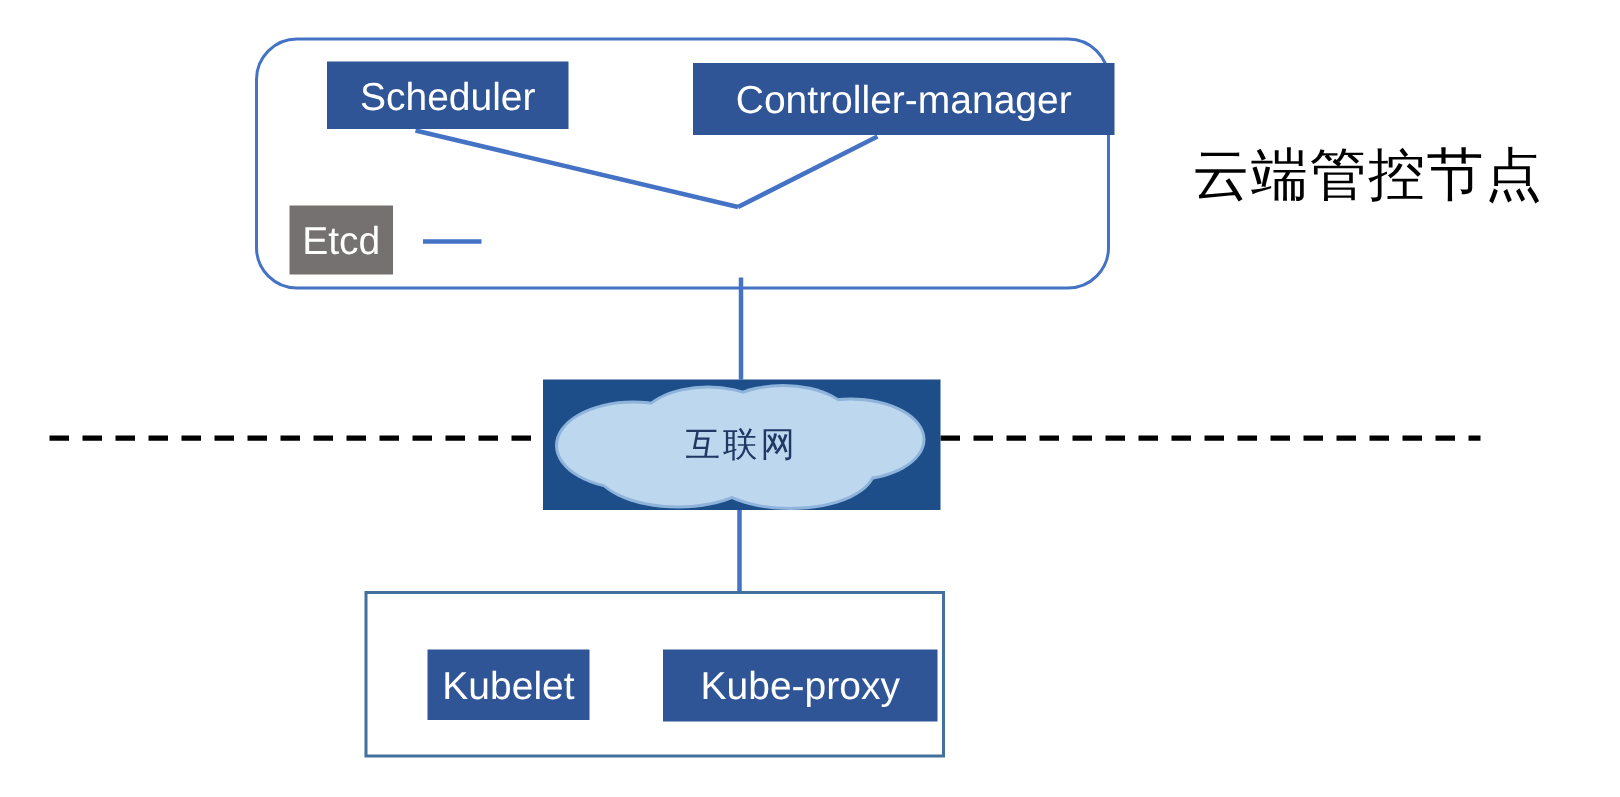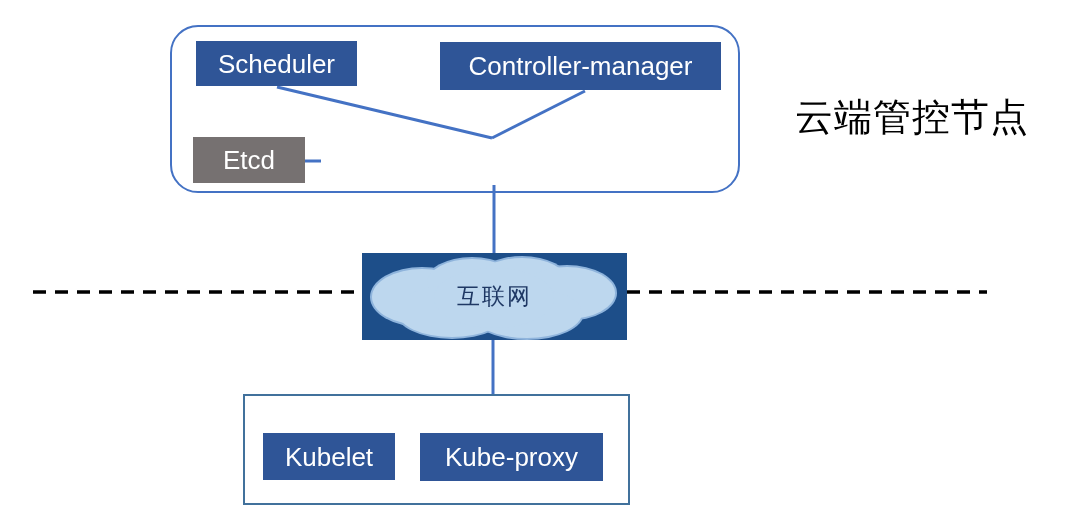"Scheduler" .node-blue { margin-left: none -> 22px }
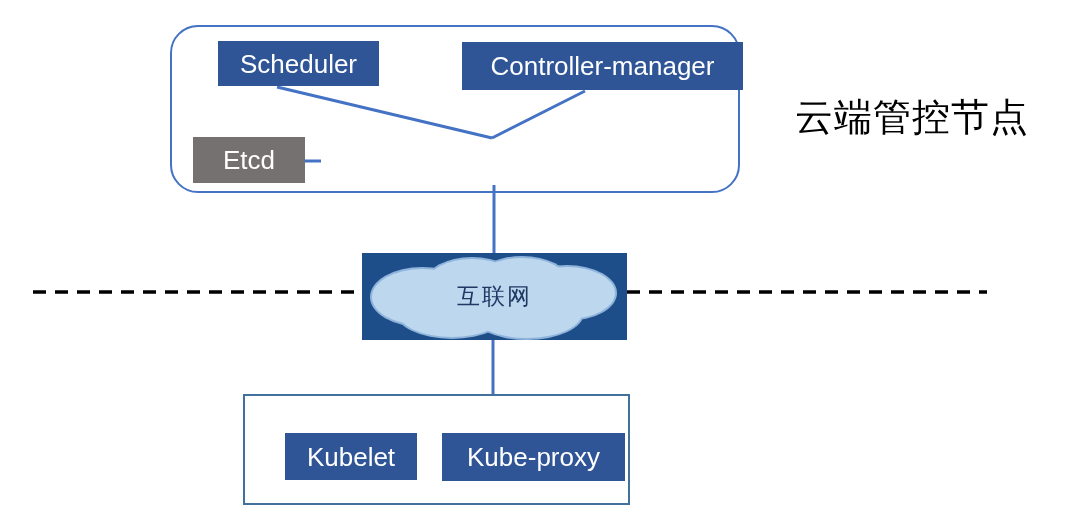"Etcd" .node-etcd { width: 112px -> 69px }
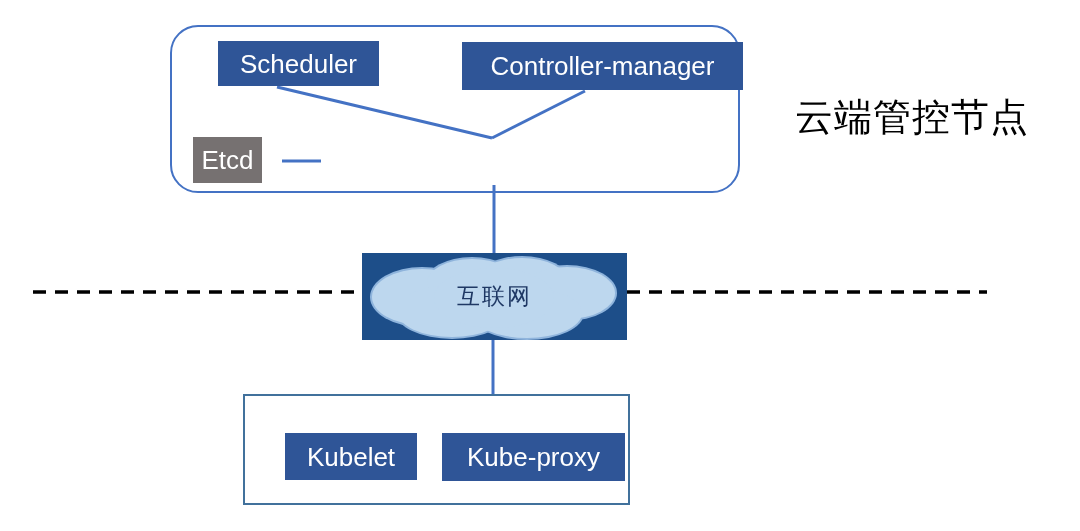"Kubelet" .node-kubelet { width: 132px -> 108px }
